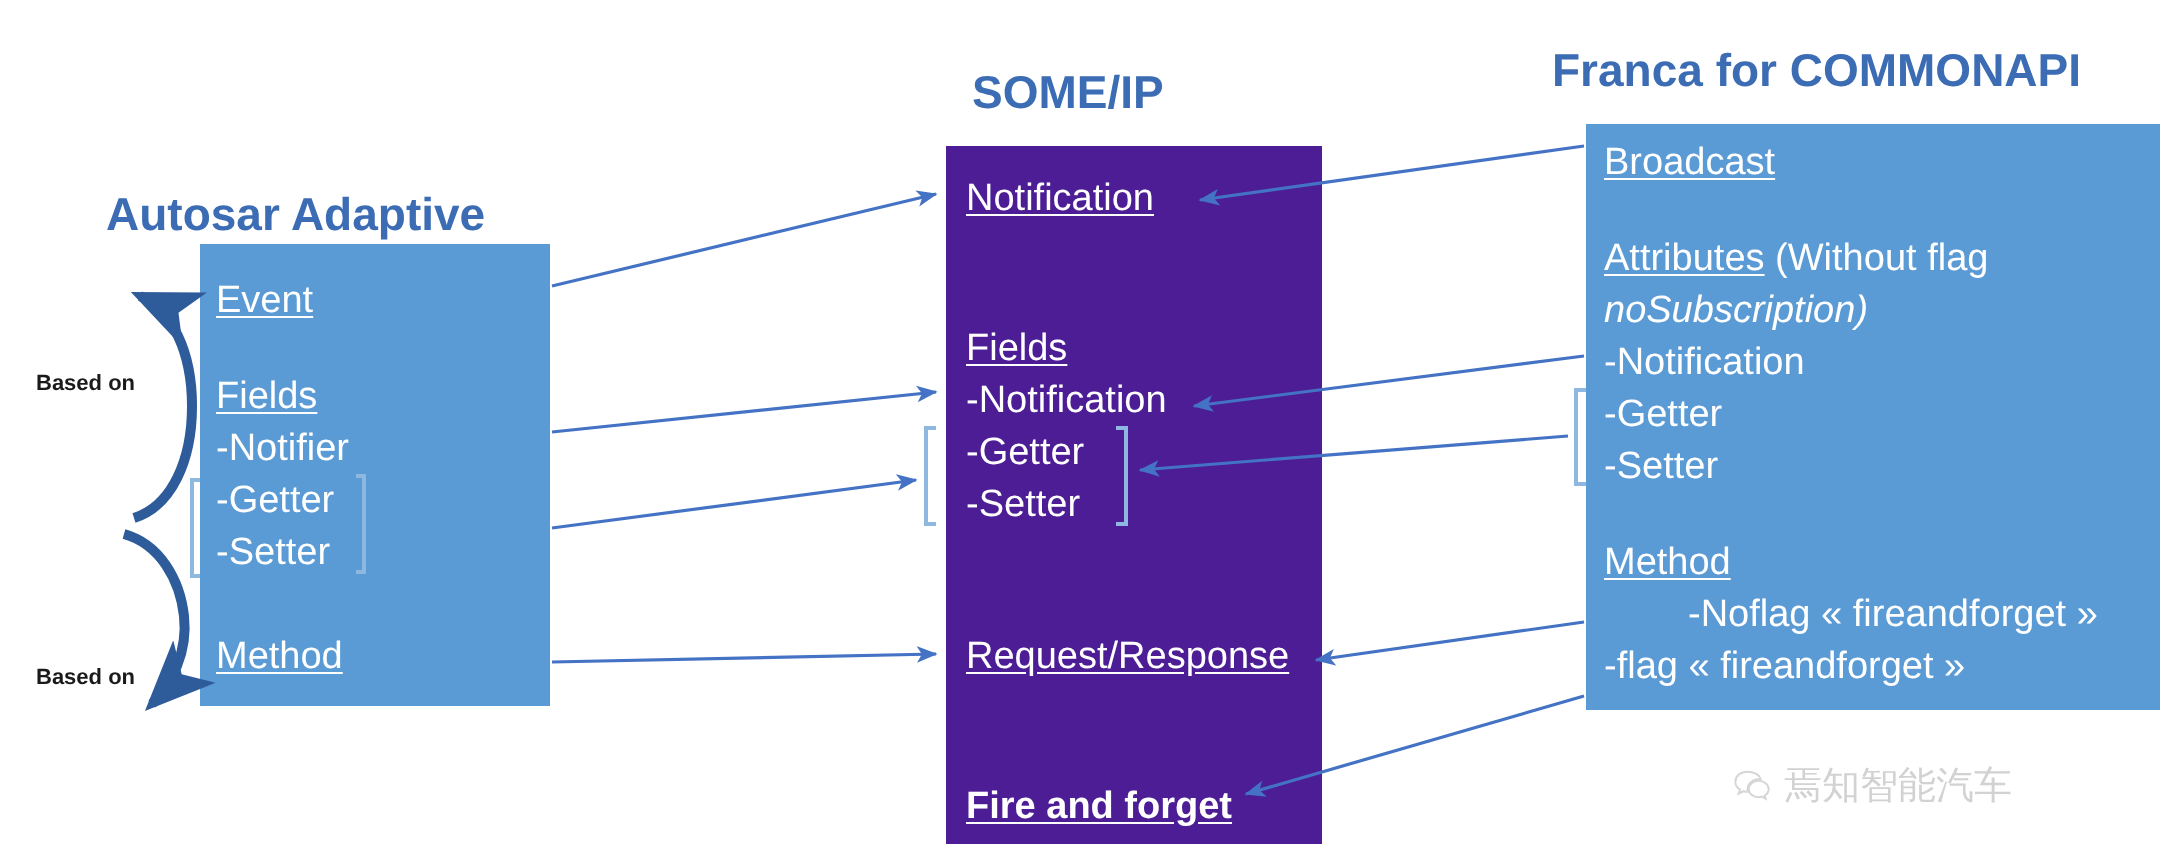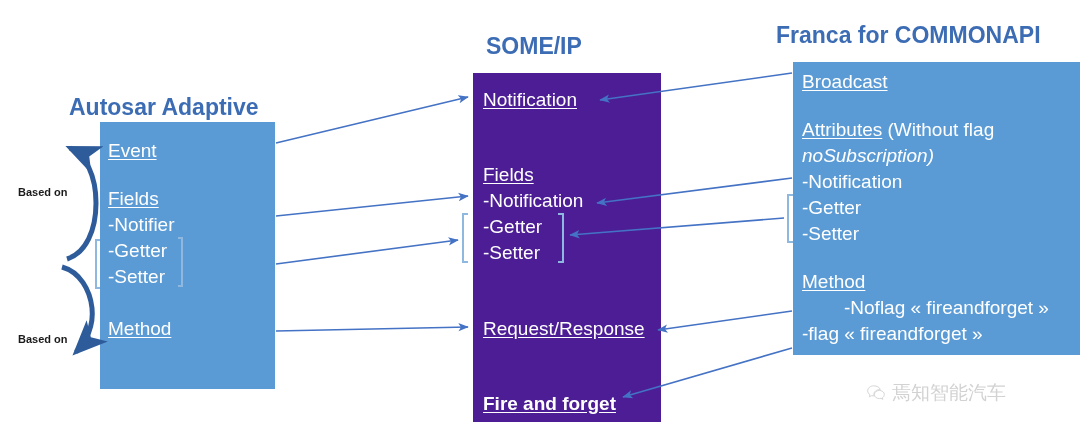"Autosar Adaptive" div.title { left: 69px -> 53px }
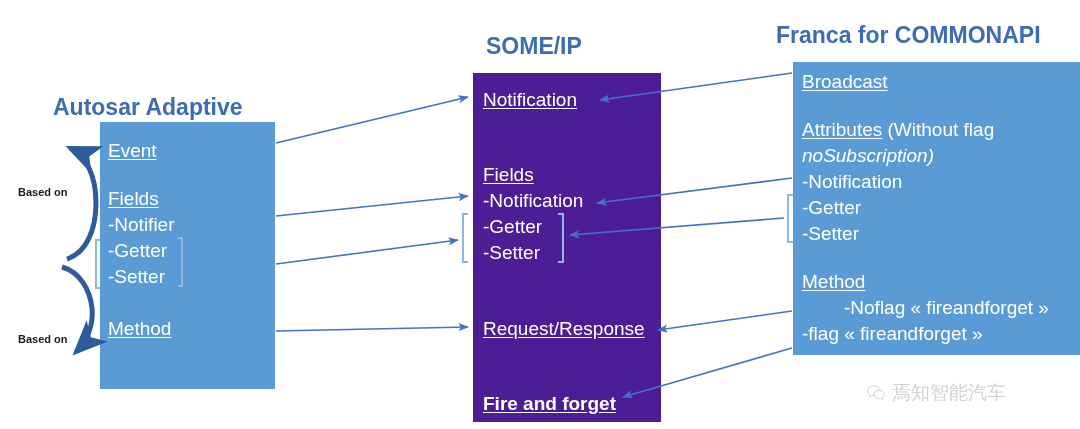"Event" div.box { height: 267px -> 231px }
